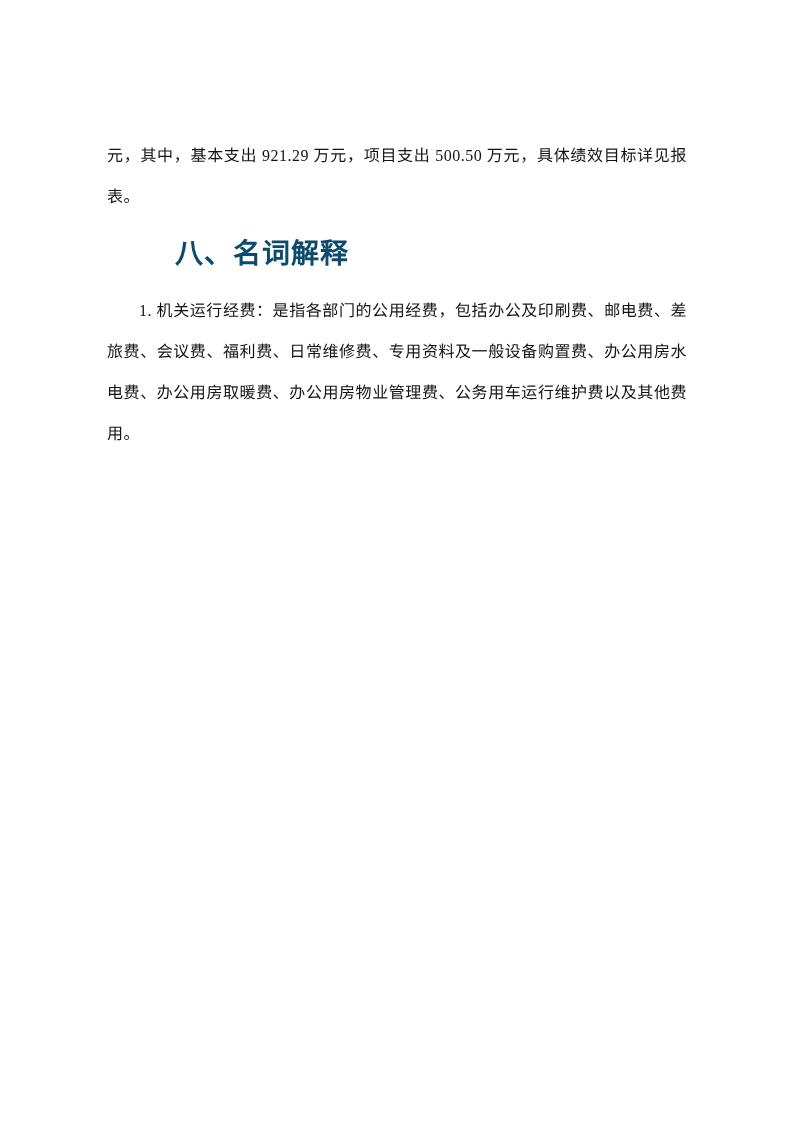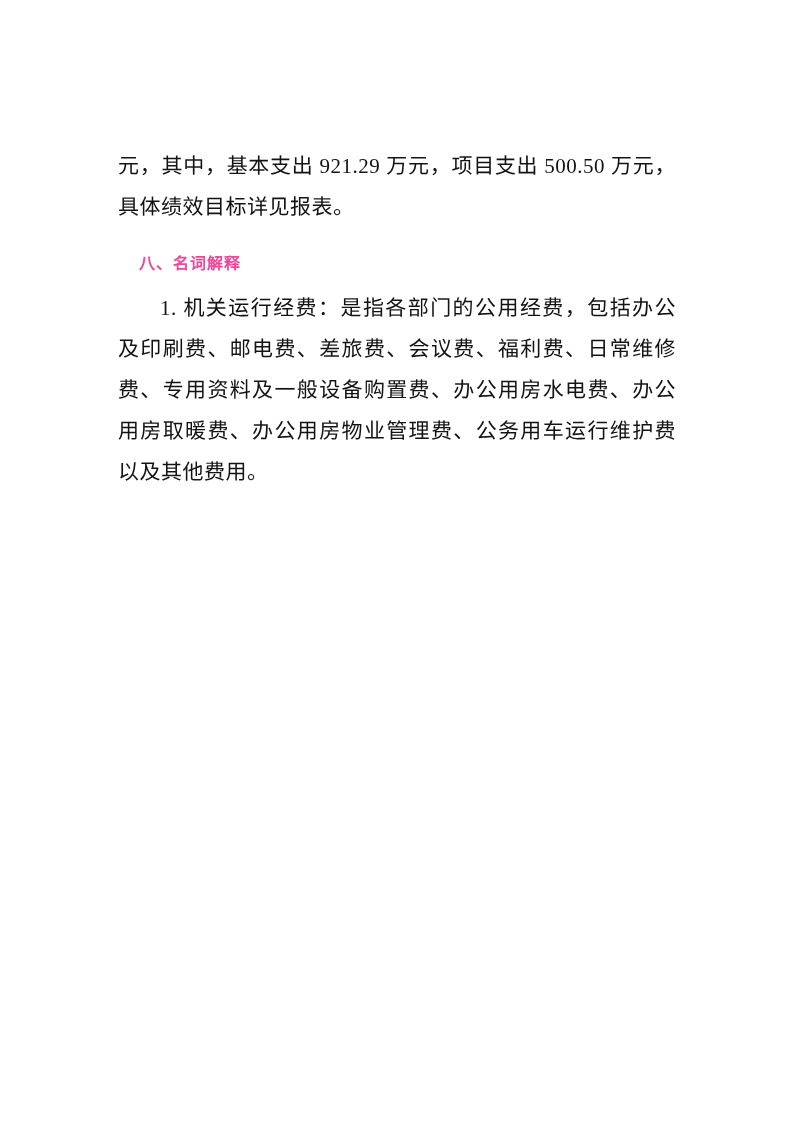"元，其中，基本支出 921.29 万元，项目支出 500.50" .doc-text { font-size: 21px -> 16px; margin: 15px -> 4px }
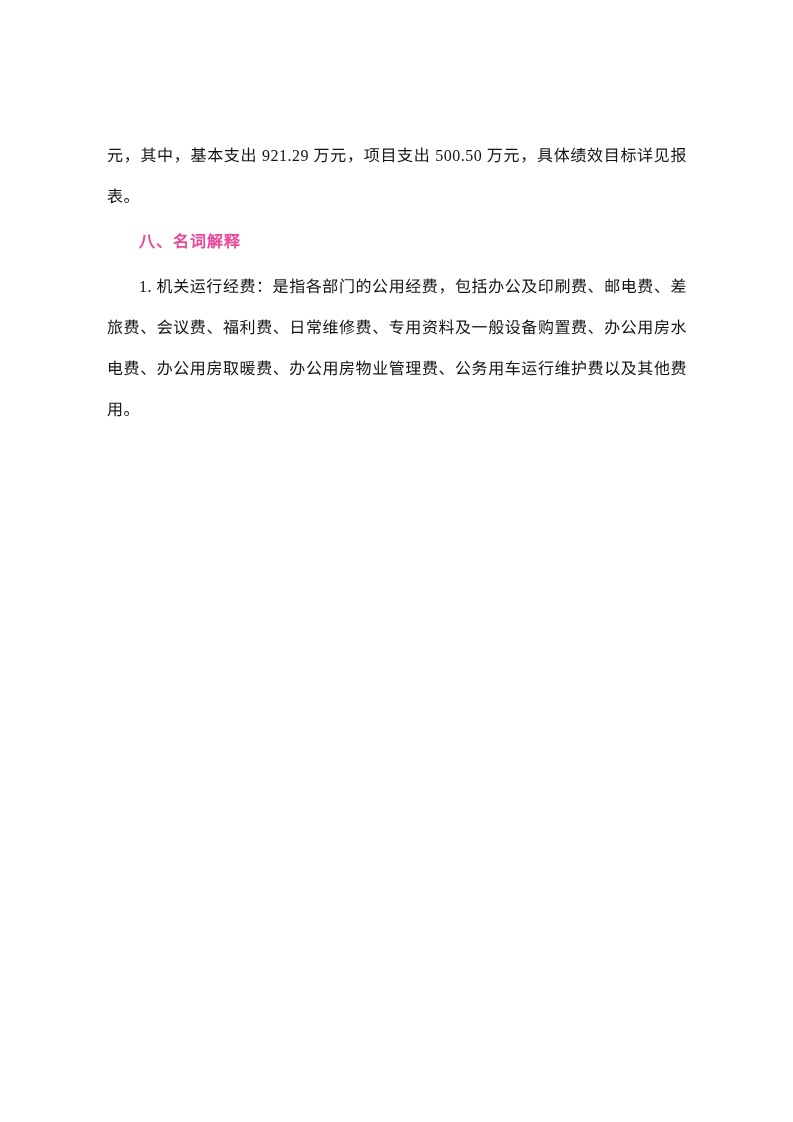"八、名词解释" .section-heading { color: #ec4899 -> #0c4a6e; font-size: 16px -> 28px; margin: 4px -> 16px }
